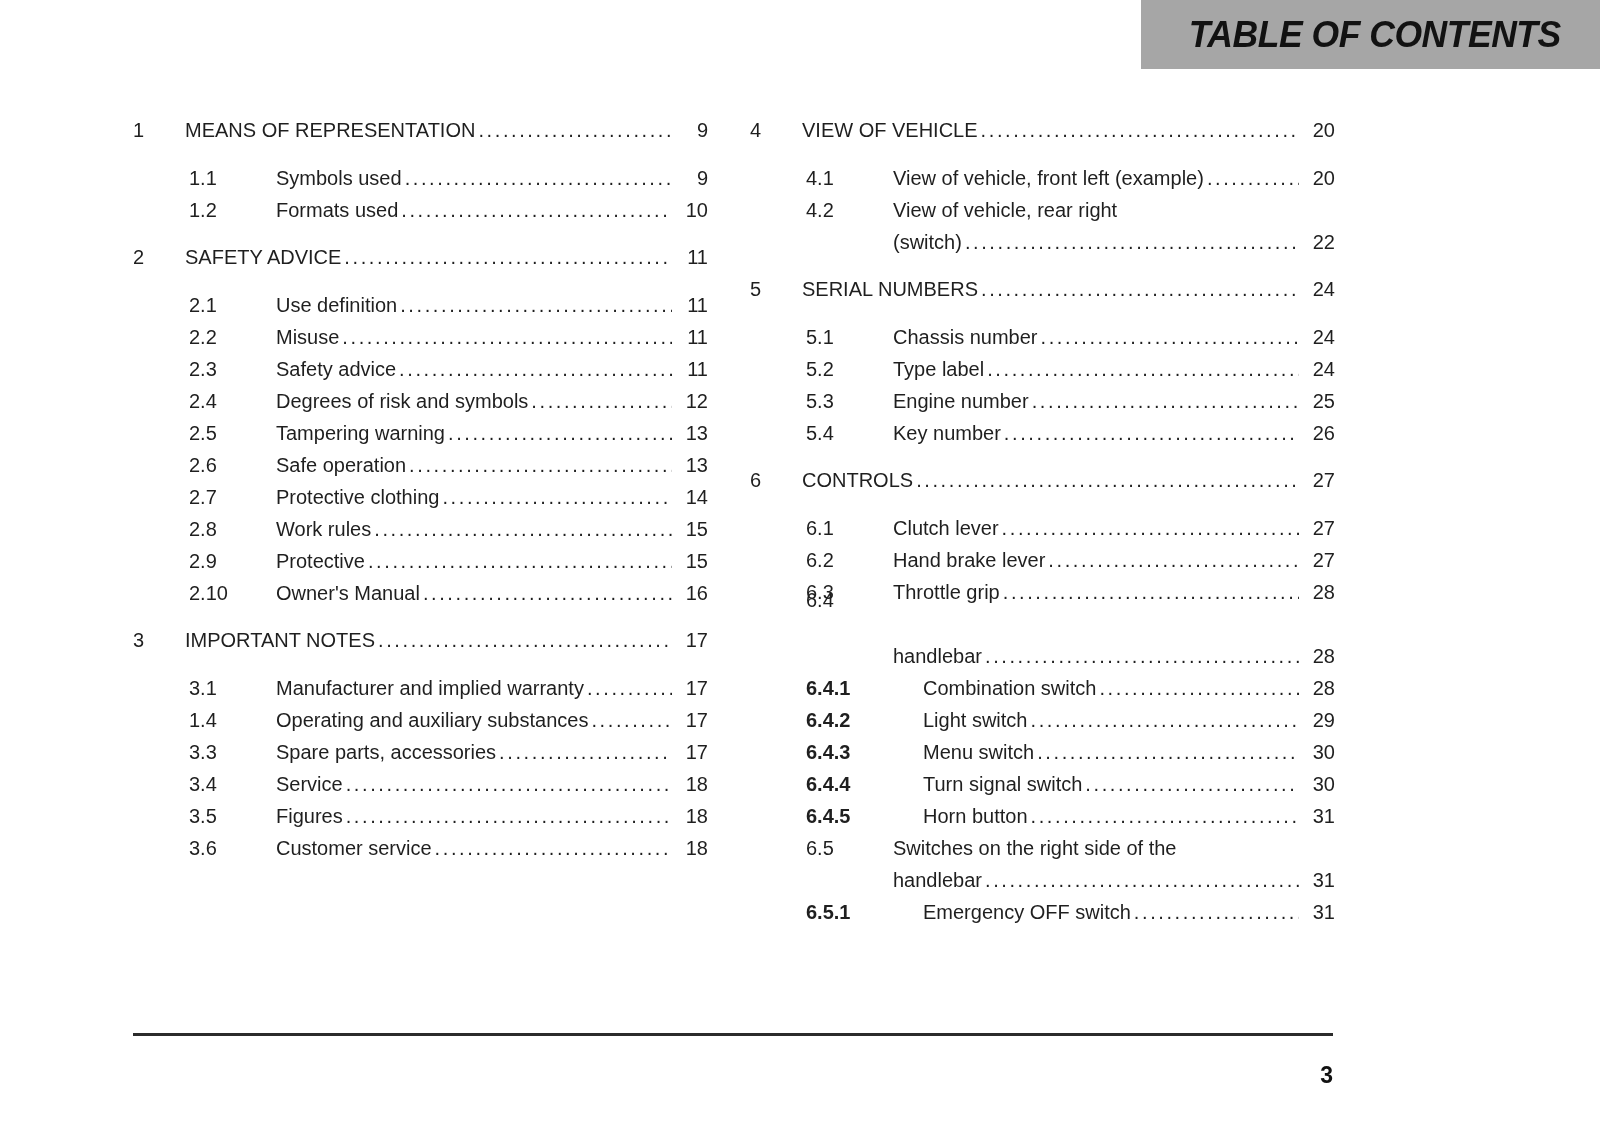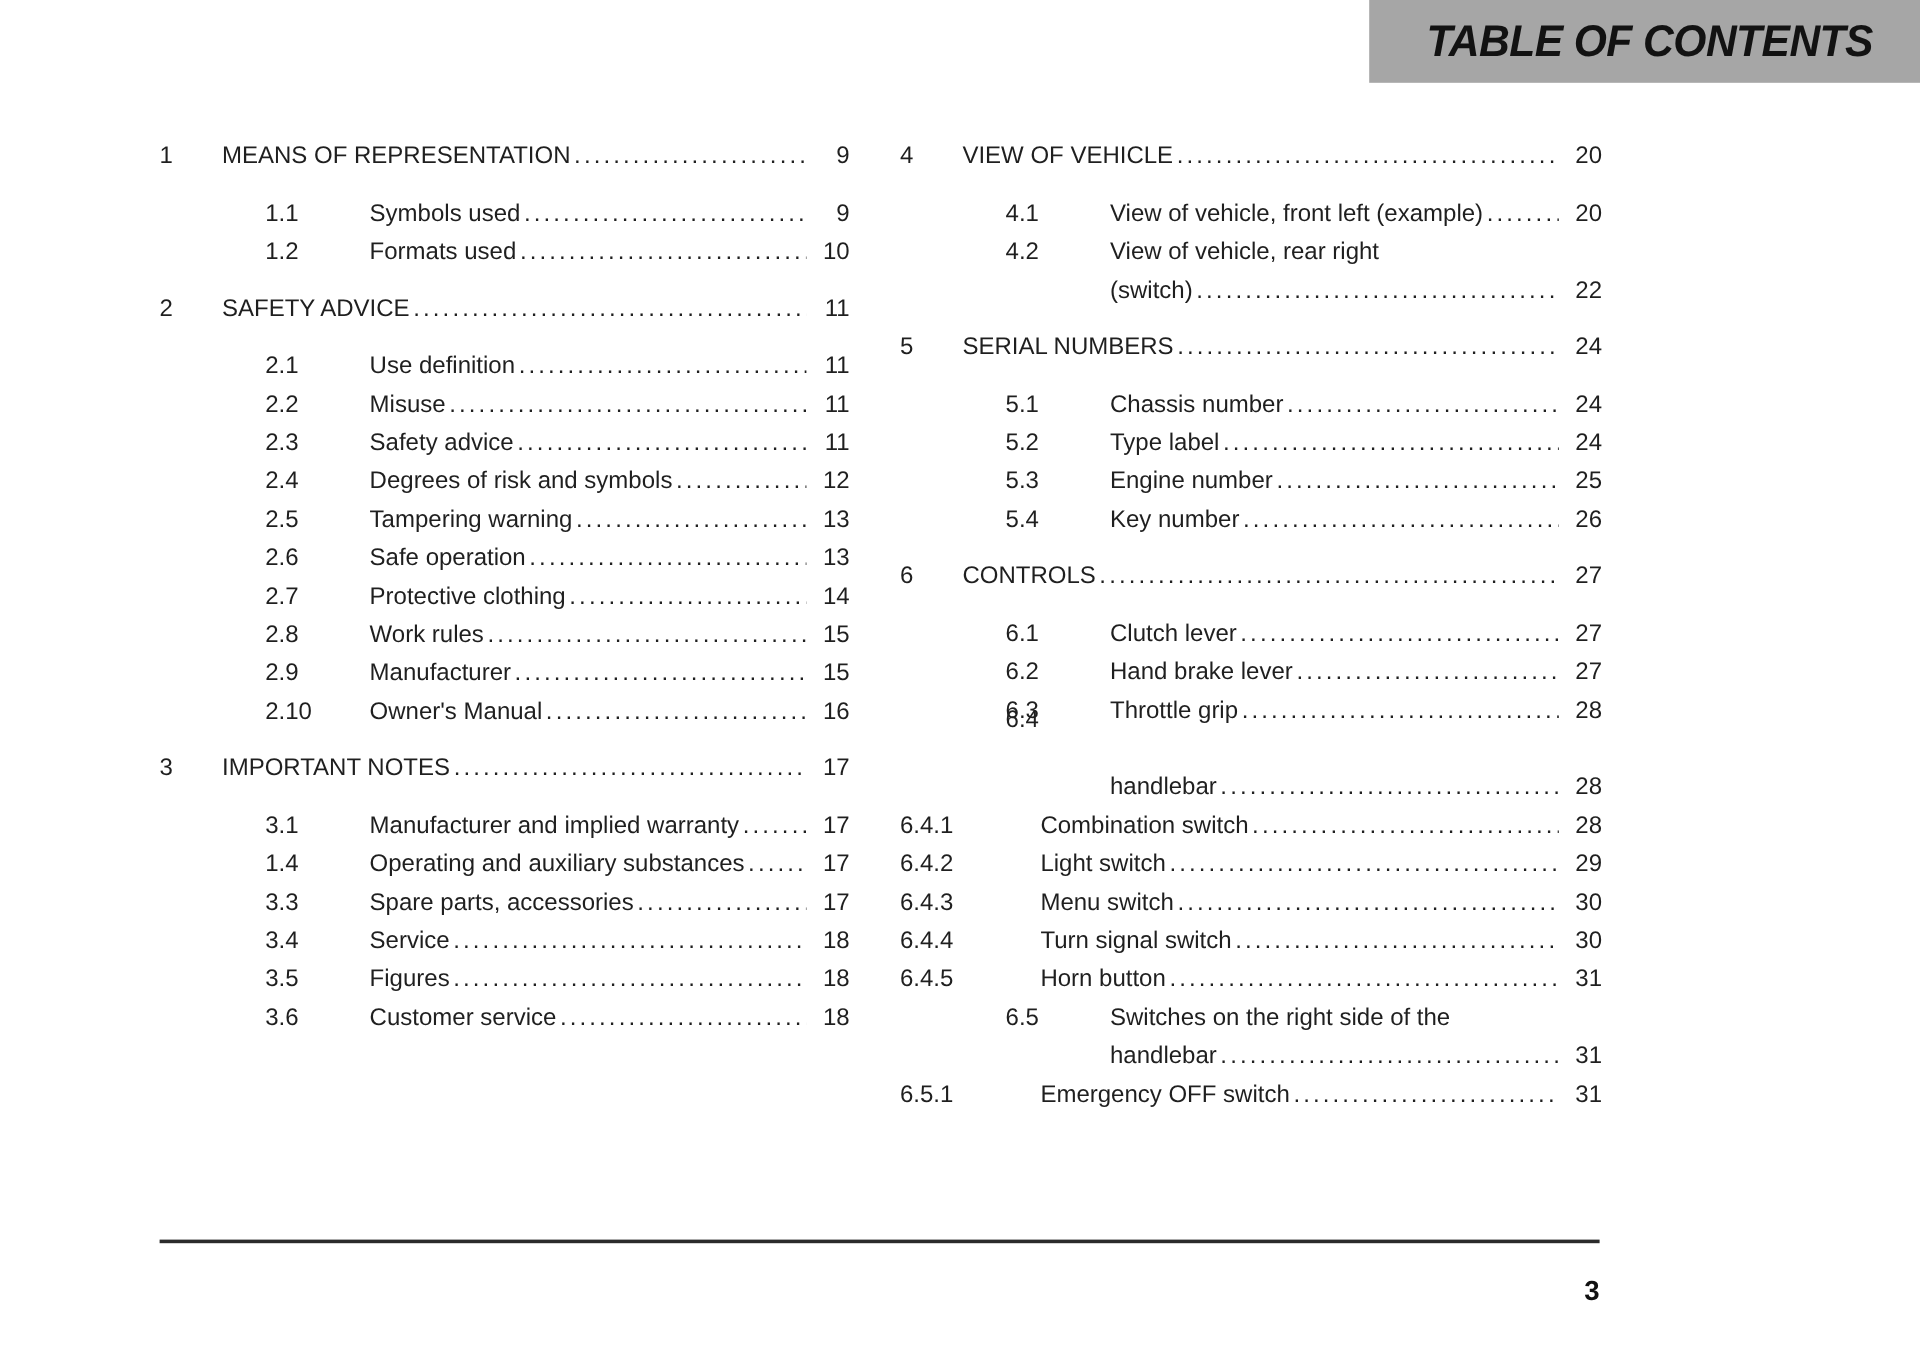"1.1" .num-l2 { margin-left: 88px -> 56px }
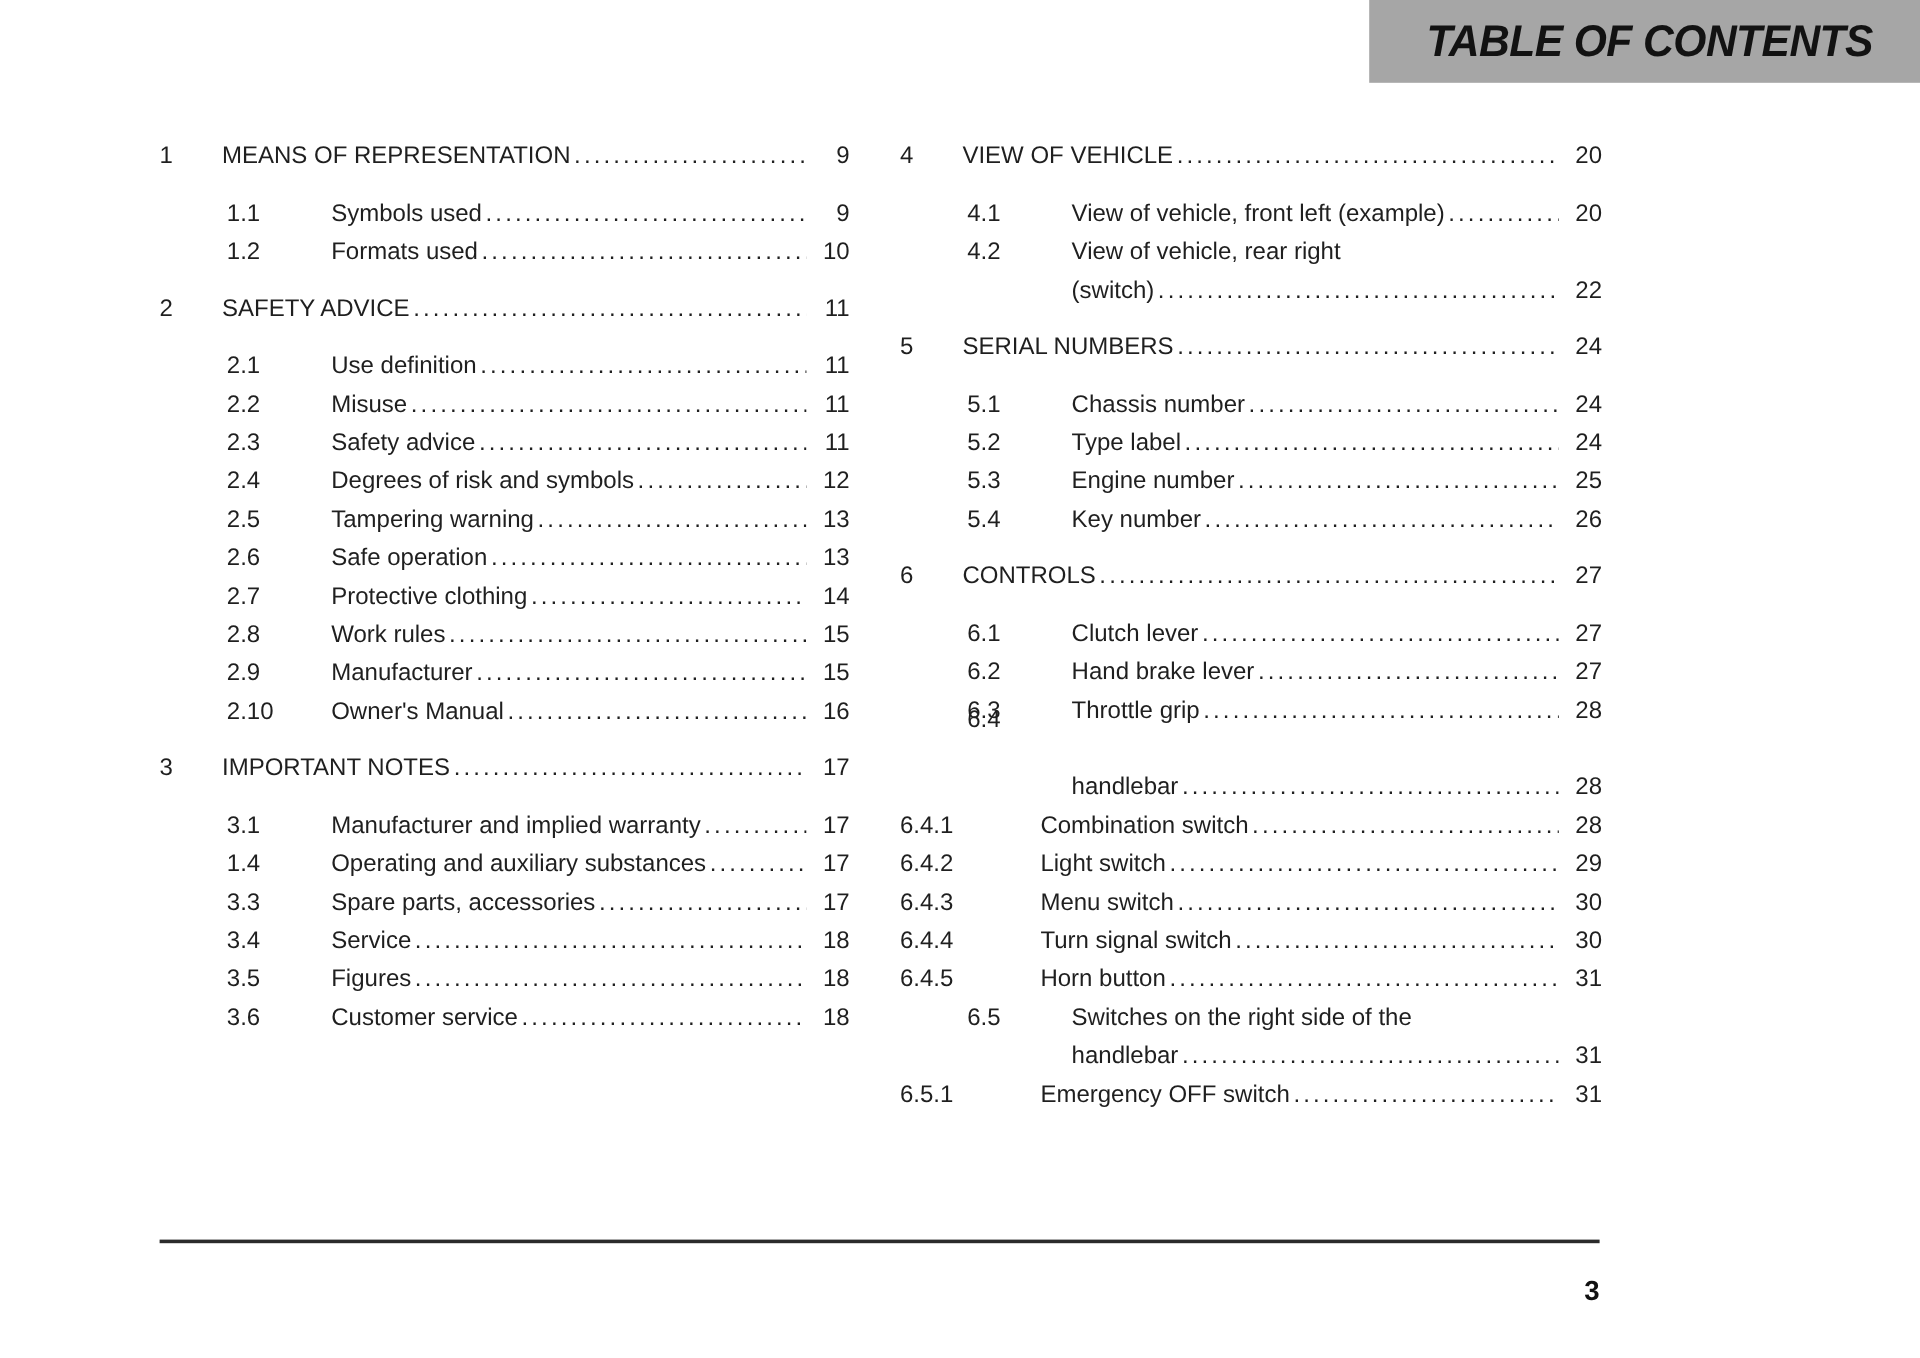"Manufacturer" span.txt { text: Manufacturer -> Protective }
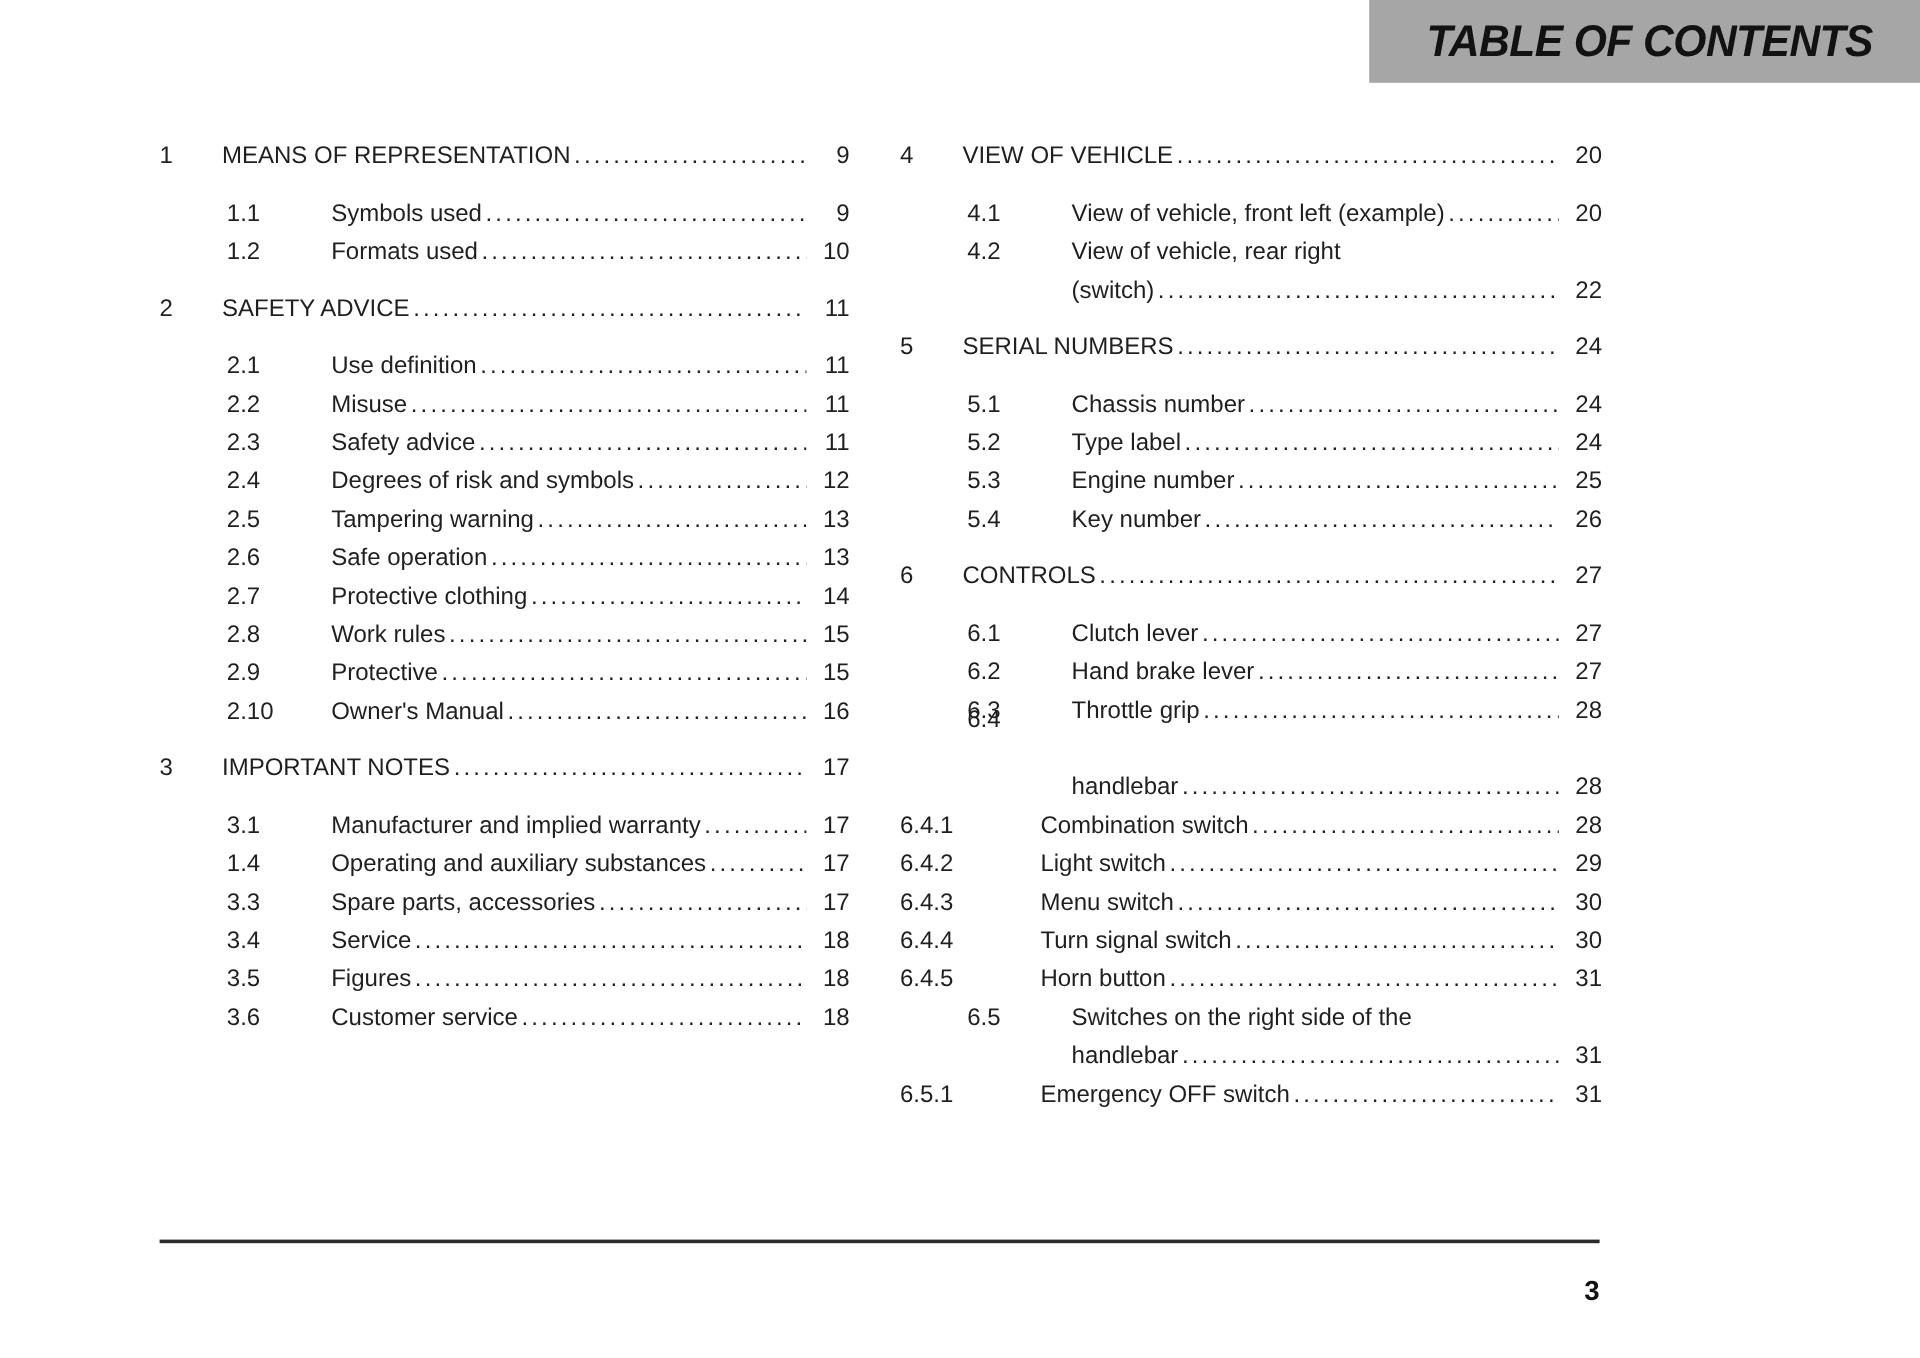"6.4.1" .num-l3 { font-weight: none -> bold; margin-left: none -> 56px }
